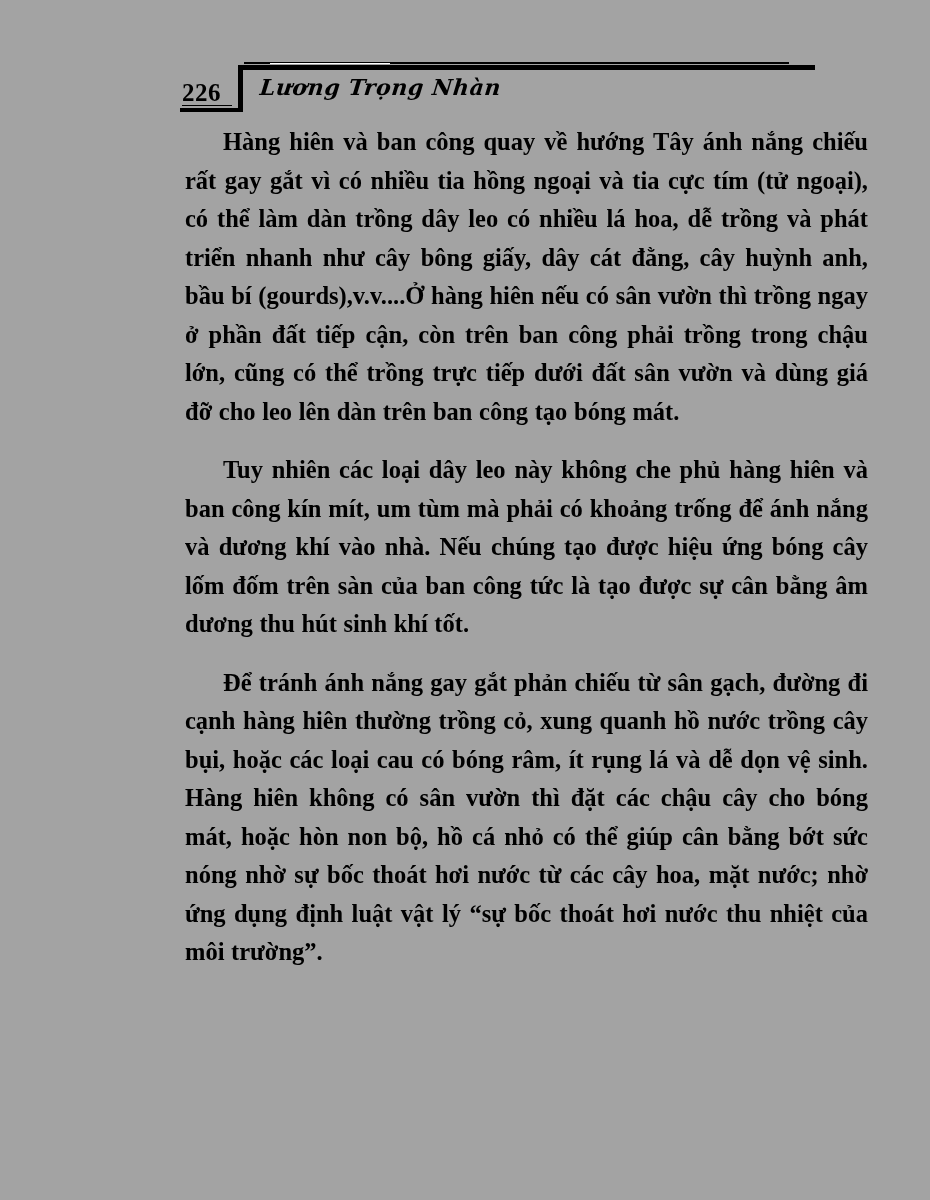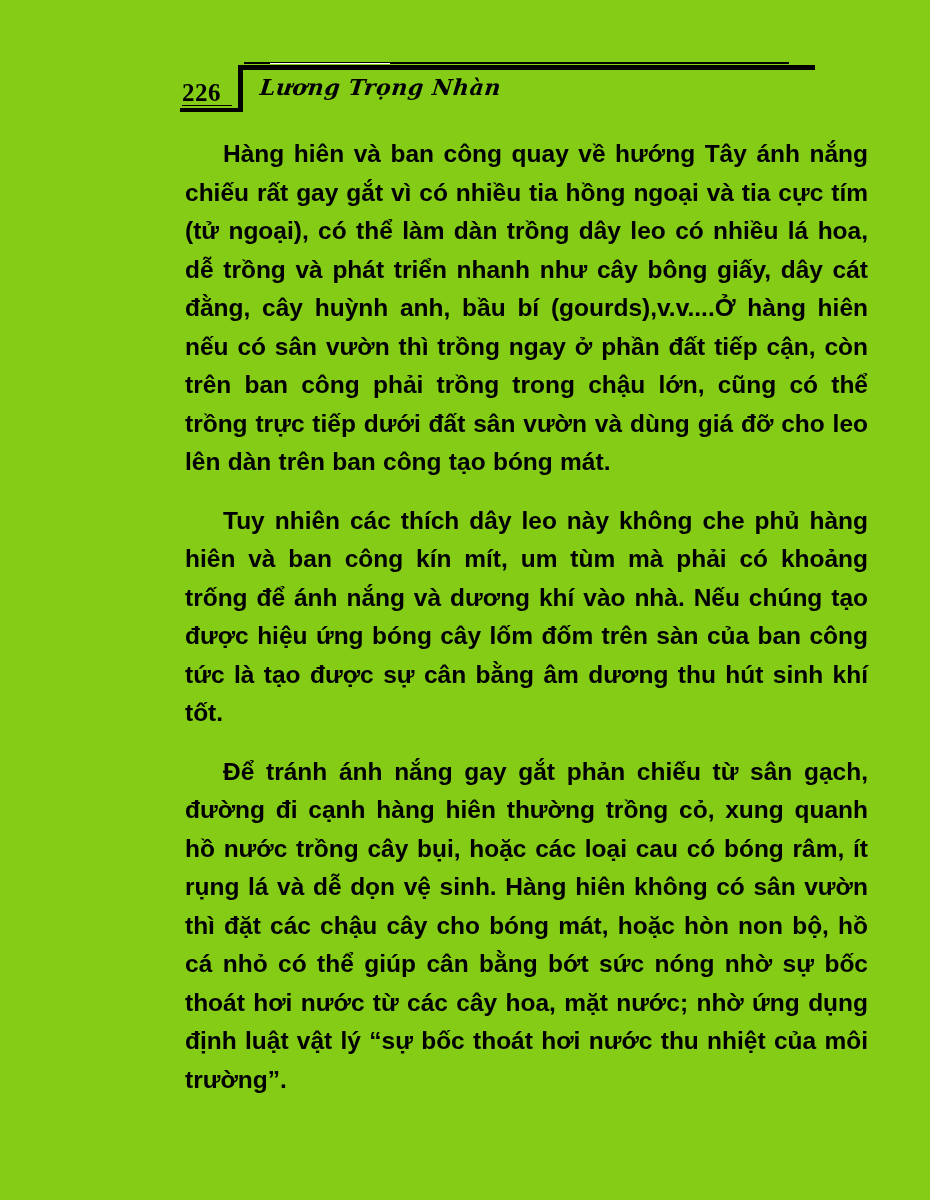"226" .page { background: #84cc16 -> #a3a3a3 }
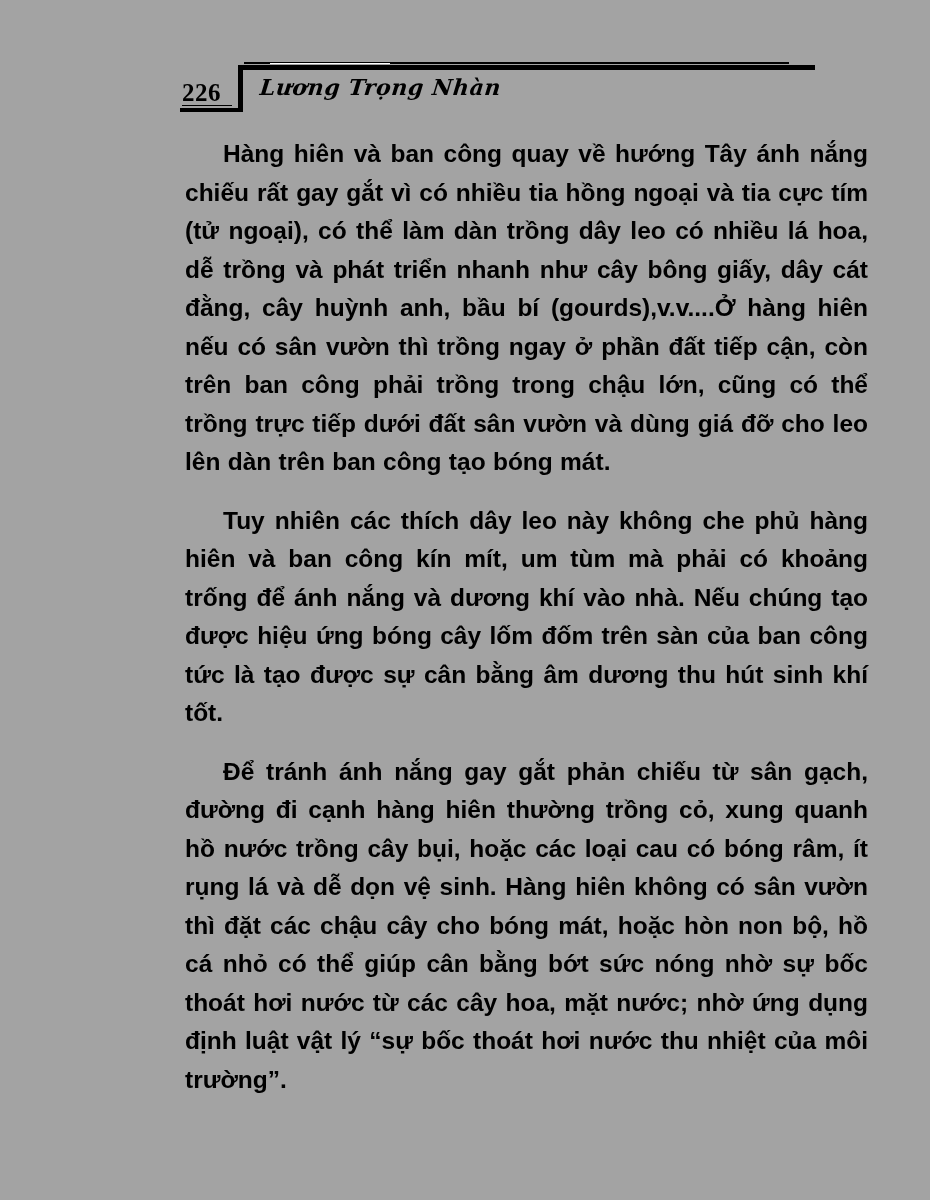"Hàng hiên và ban công" .body-text p { font-family: Liberation Sans, sans-serif -> Liberation Serif, serif; margin: 12px 0 16px 0 -> 0 0 16px 0 }
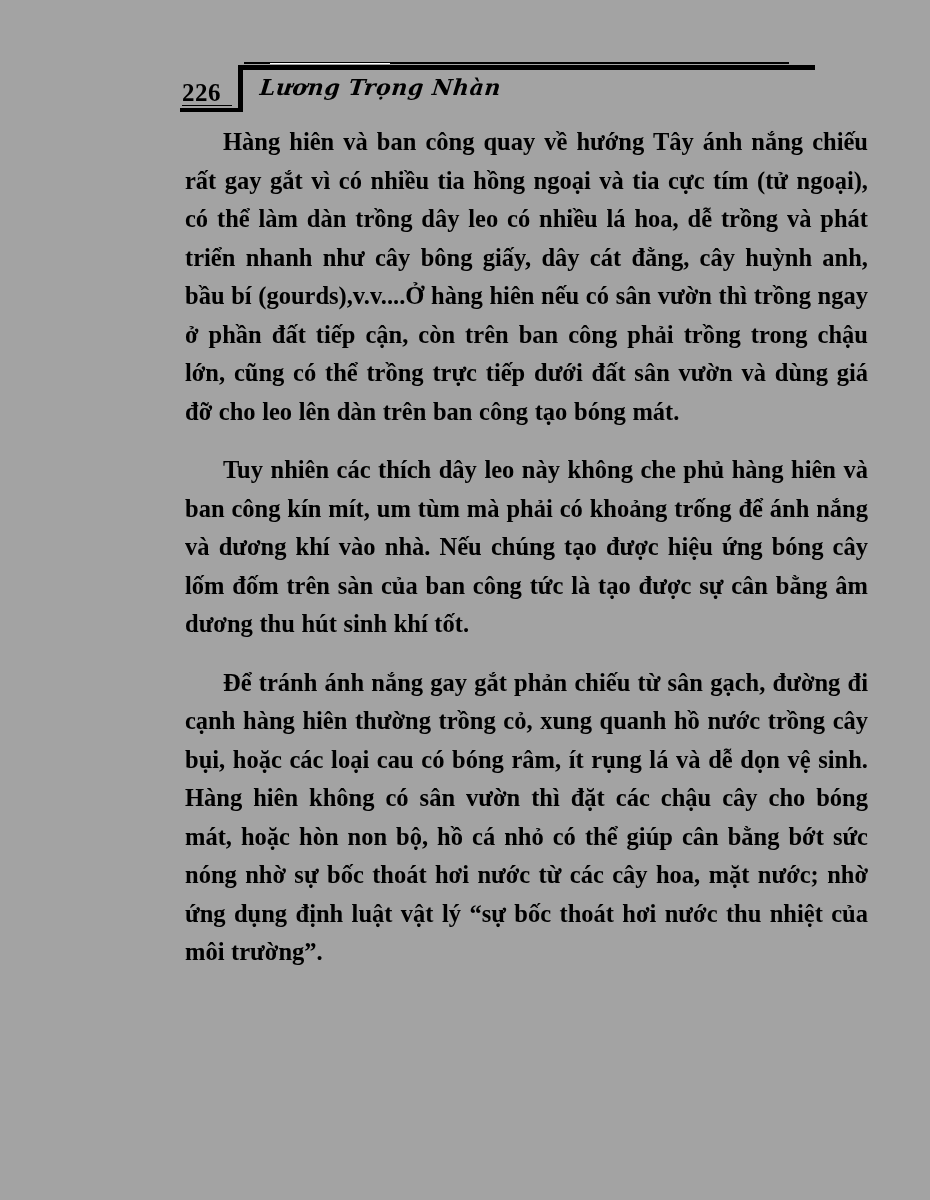"Tuy nhiên các thích dây" p.para-gap-lg { text: thích -> loại }
